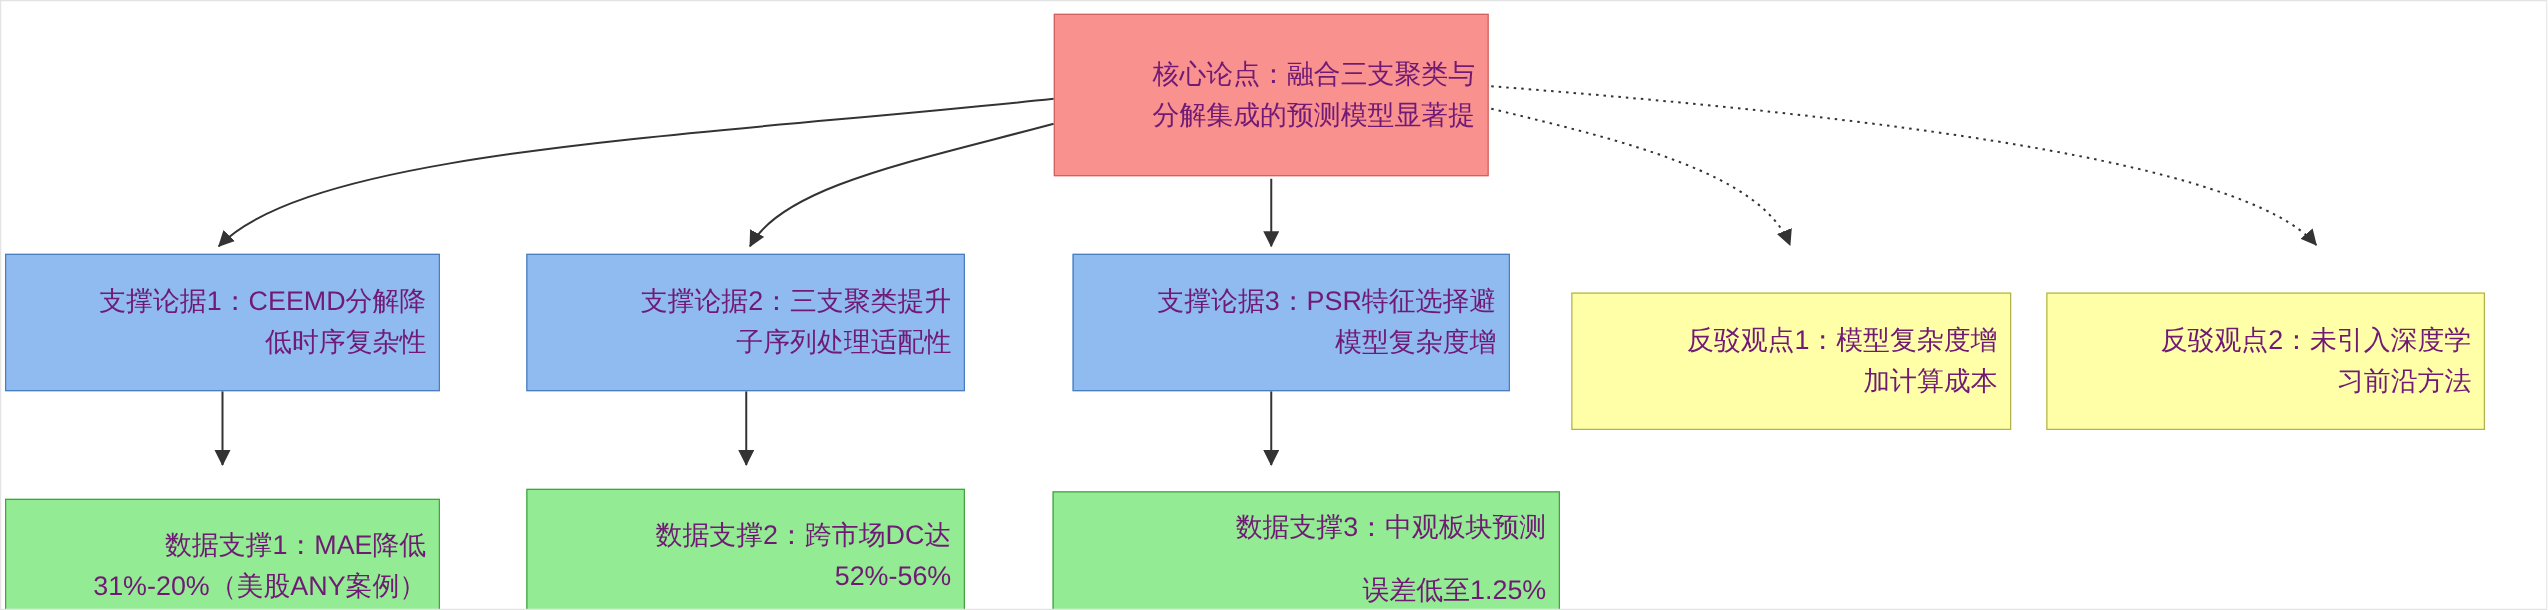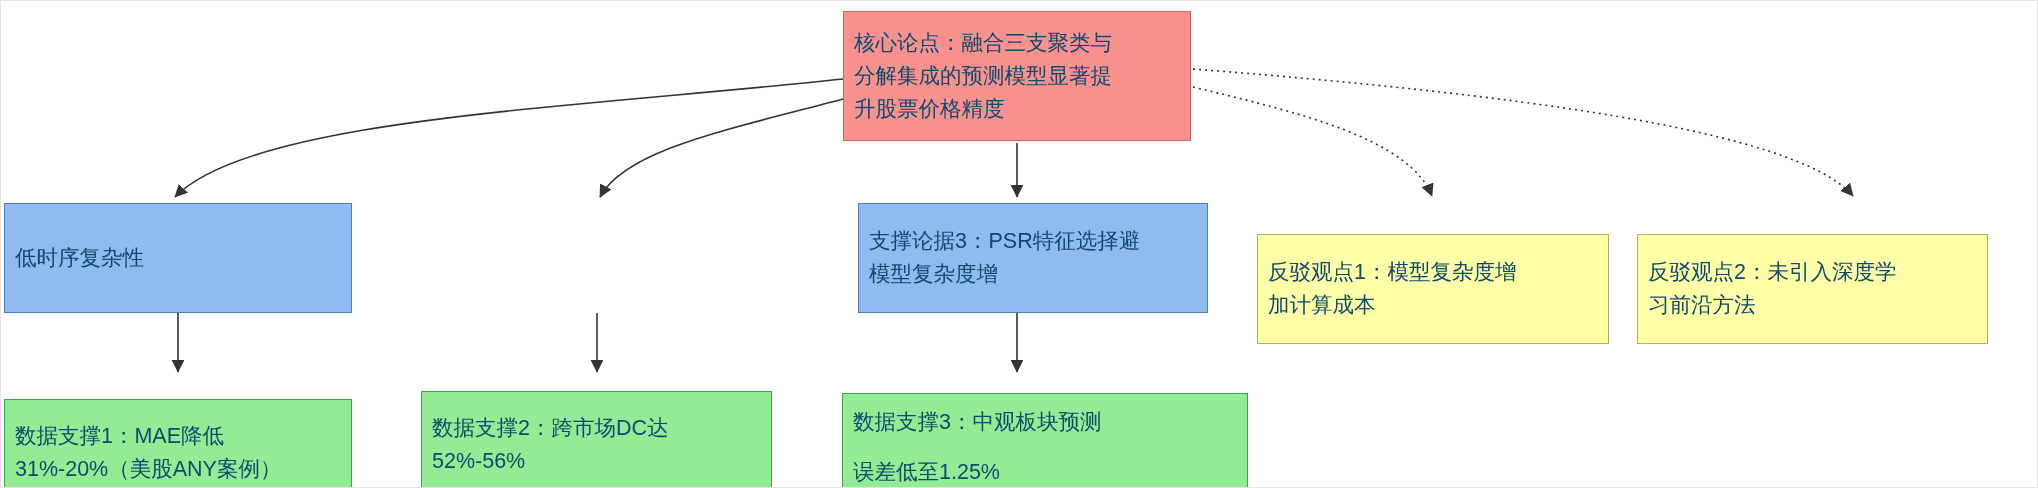"核心论点：融合三支聚类与" .node { align-items: flex-start -> flex-end; color: #0c4a6e -> #701a75 }
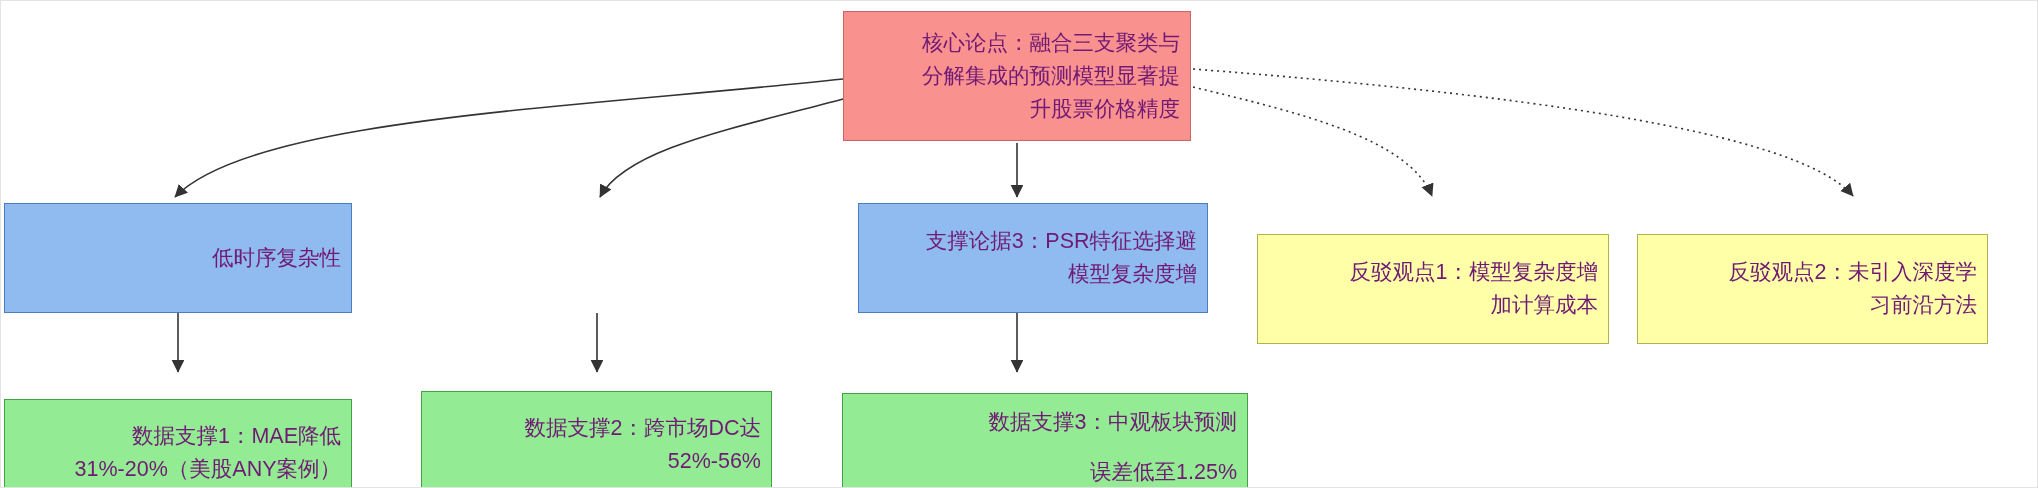"升股票价格精度" div.line { html: <div>升股票价格精度</div> -> none }
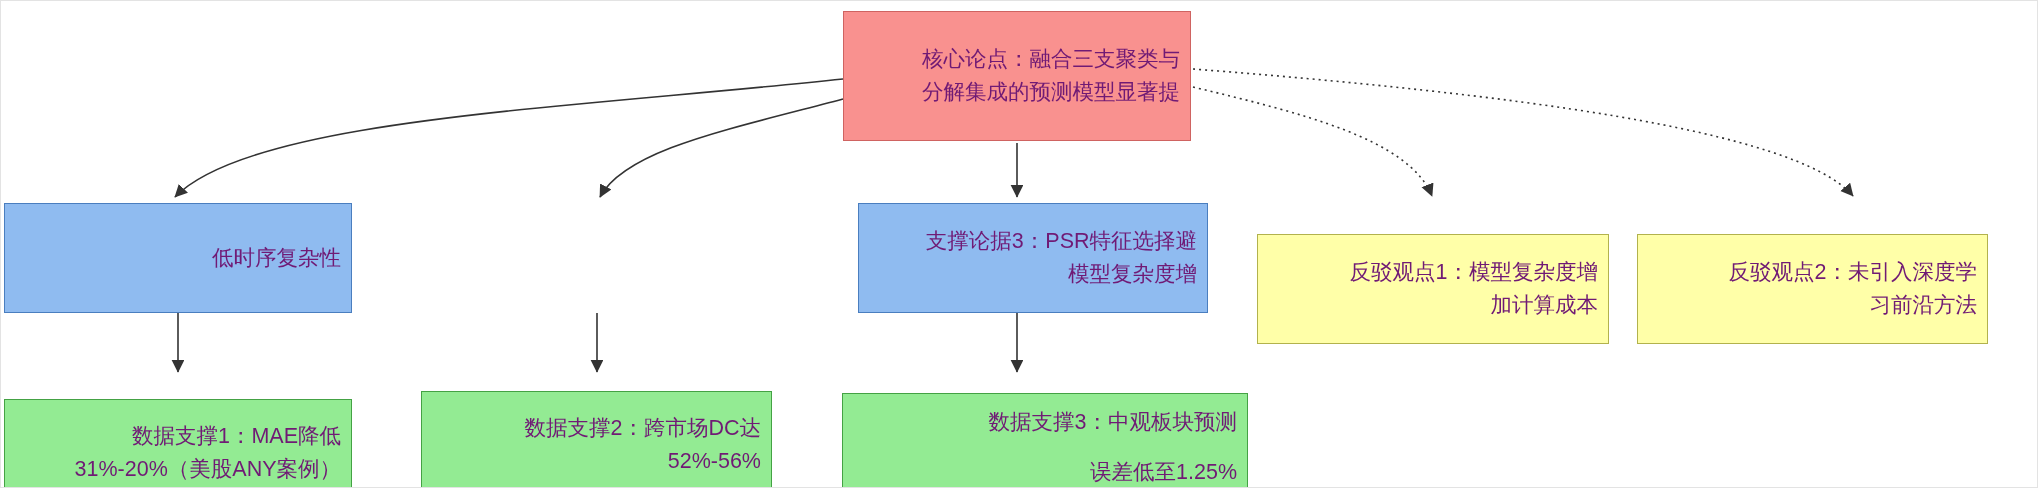"支撑论据1：CEEMD分解降" div.line { html: none -> <div>支撑论据1：CEEMD分解降</div> }
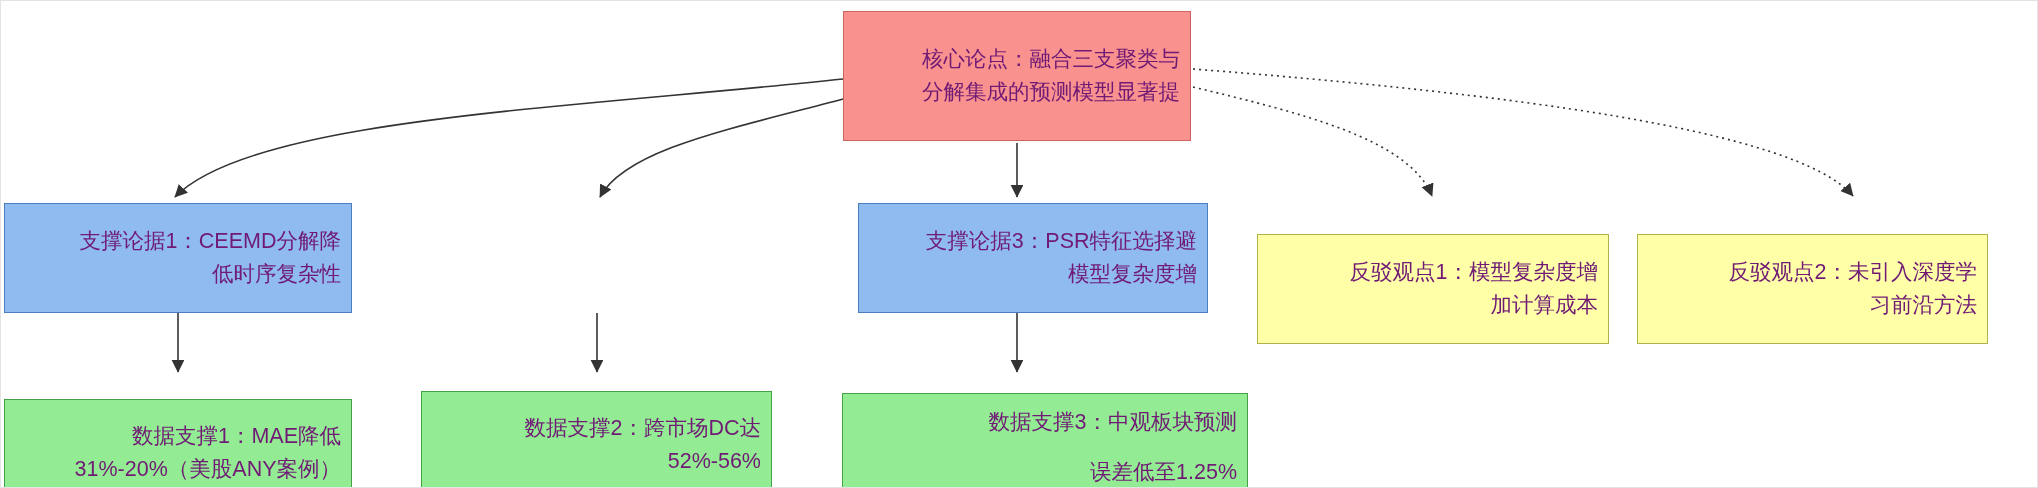"支撑论据2：三支聚类提升" div.node { html: none -> <div> <div>支撑论据2：三支聚类提升</div> <div>子序列处理适配性</div> </div> }
